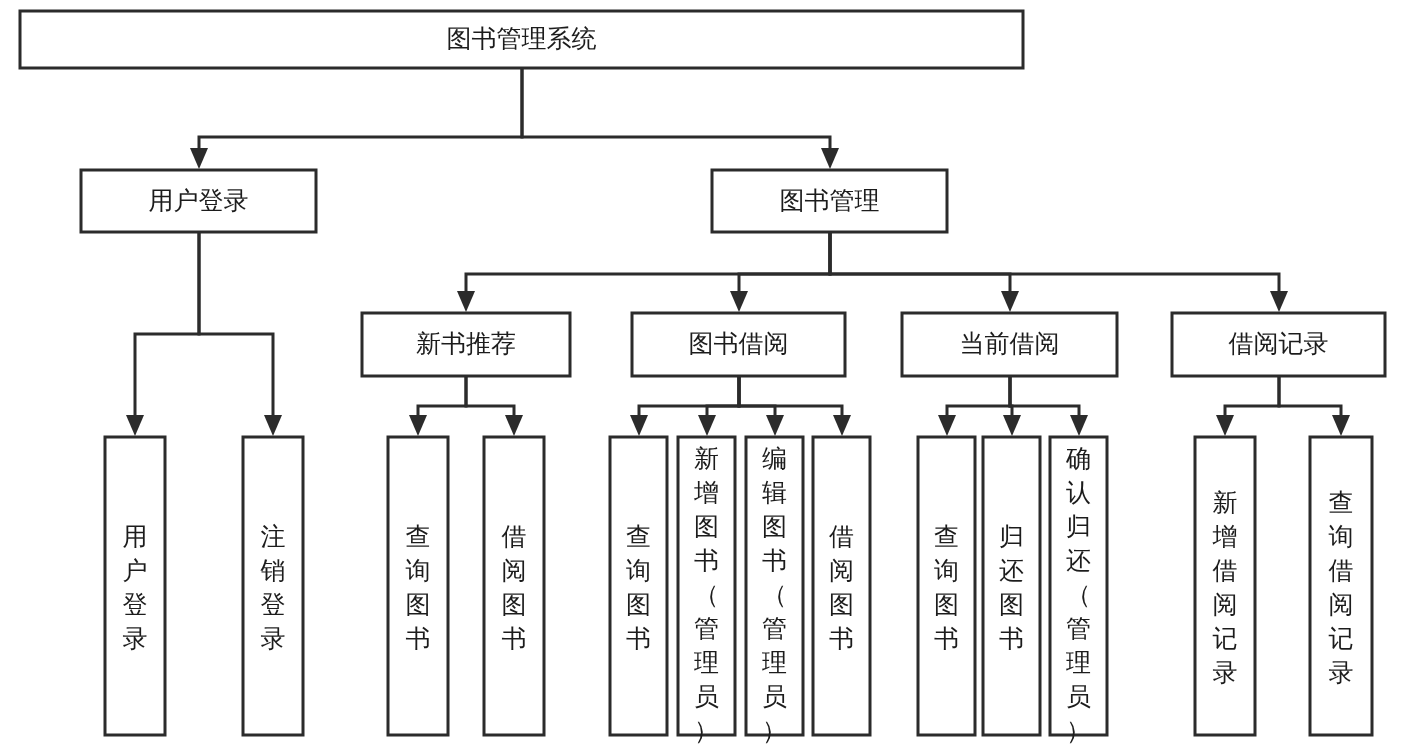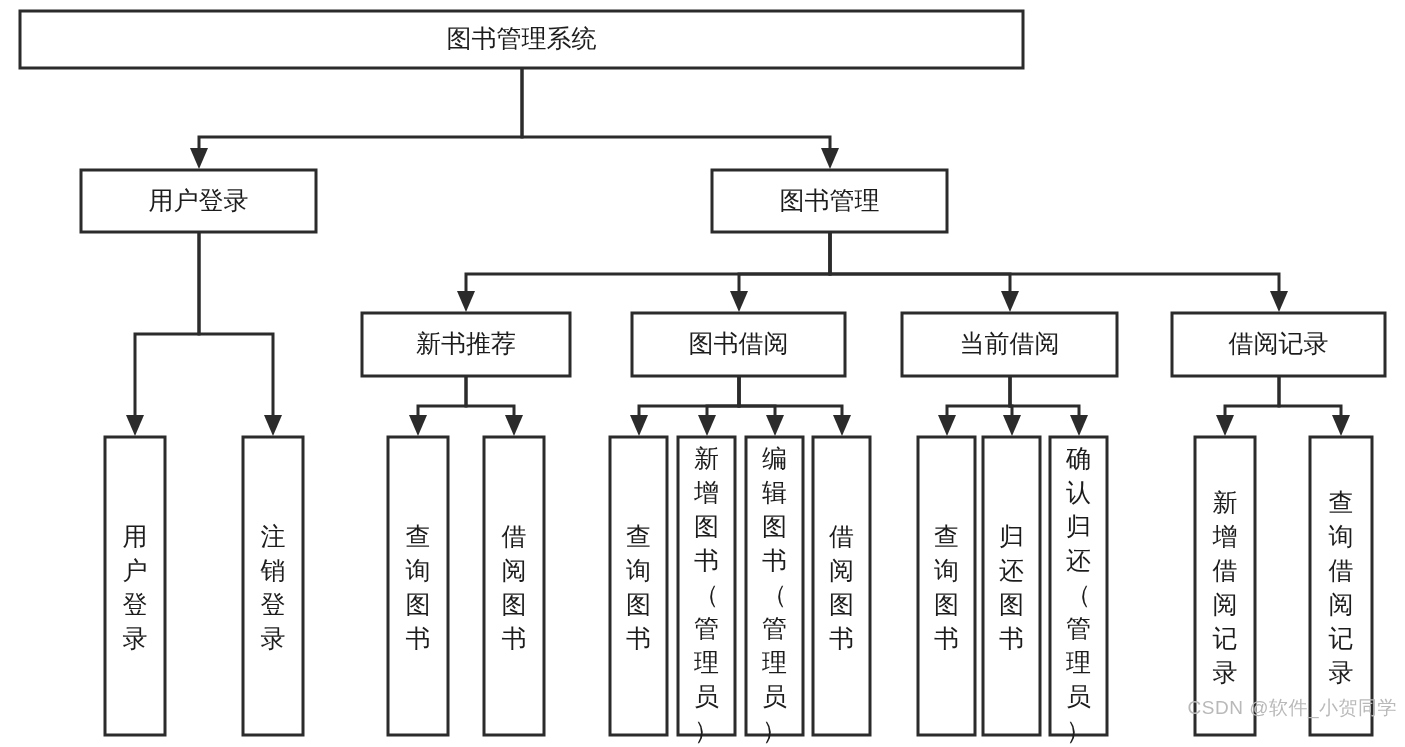"CSDN @软件_小贺同学" div.watermark { html: <div>CSDN @软件_小贺同学</div> -> none }
